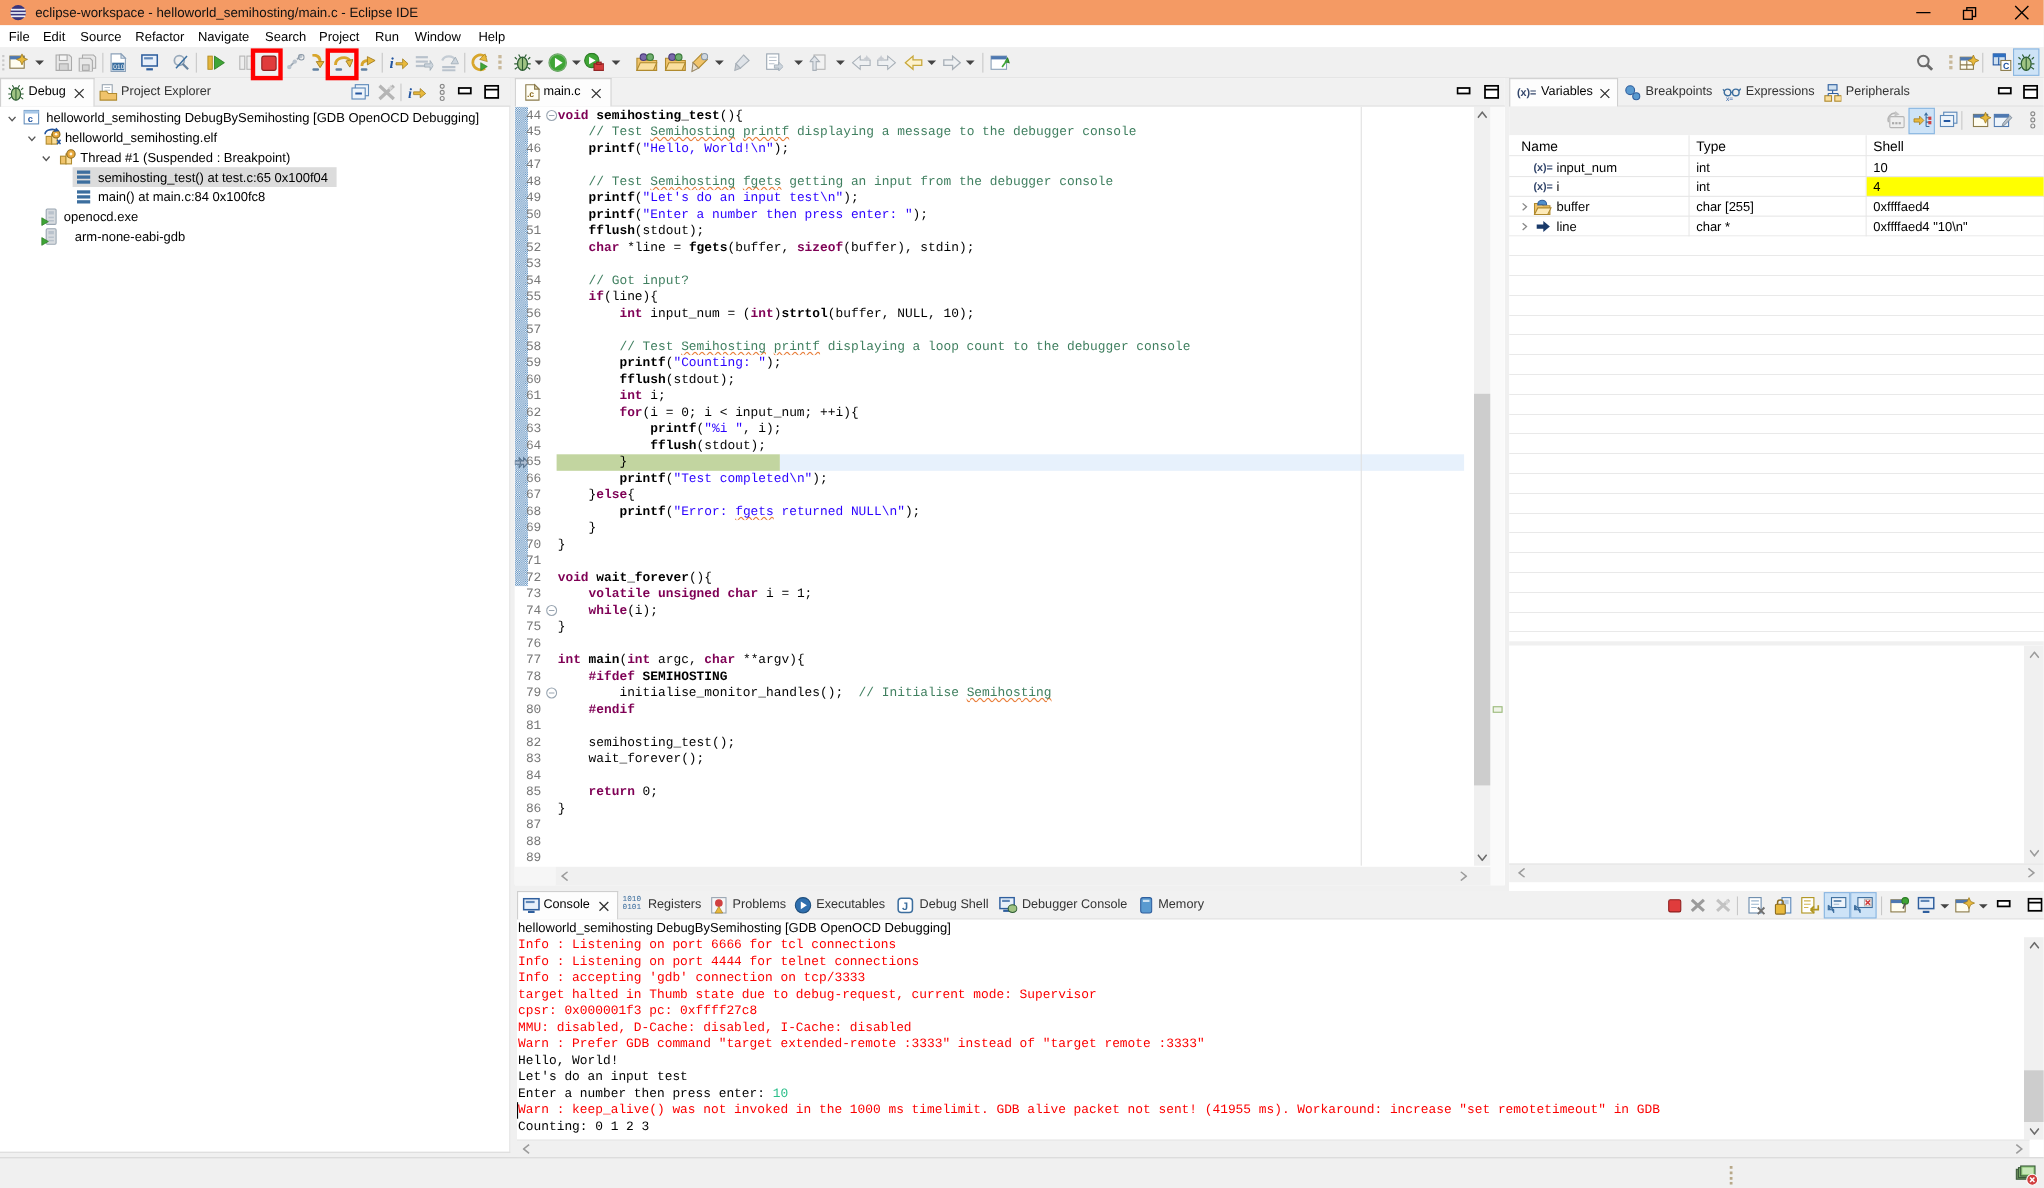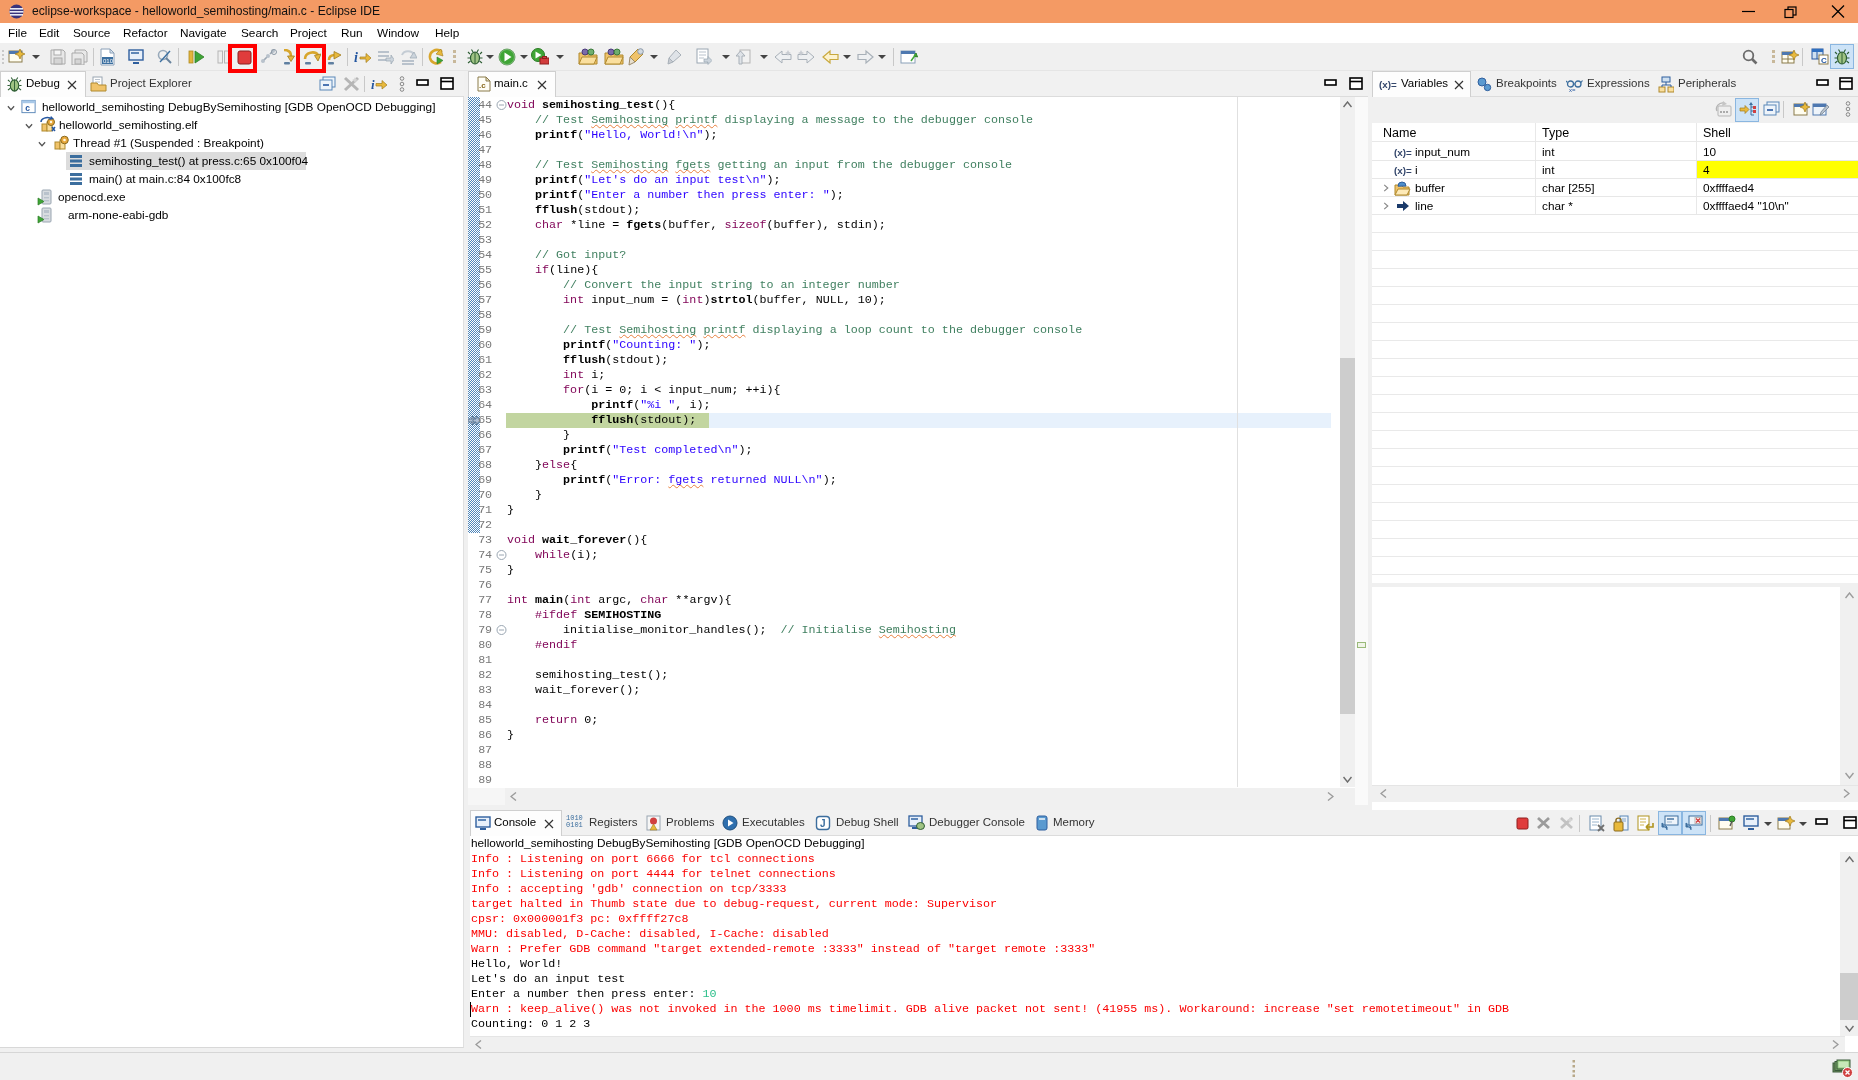"void" .k { font-weight: normal -> bold }
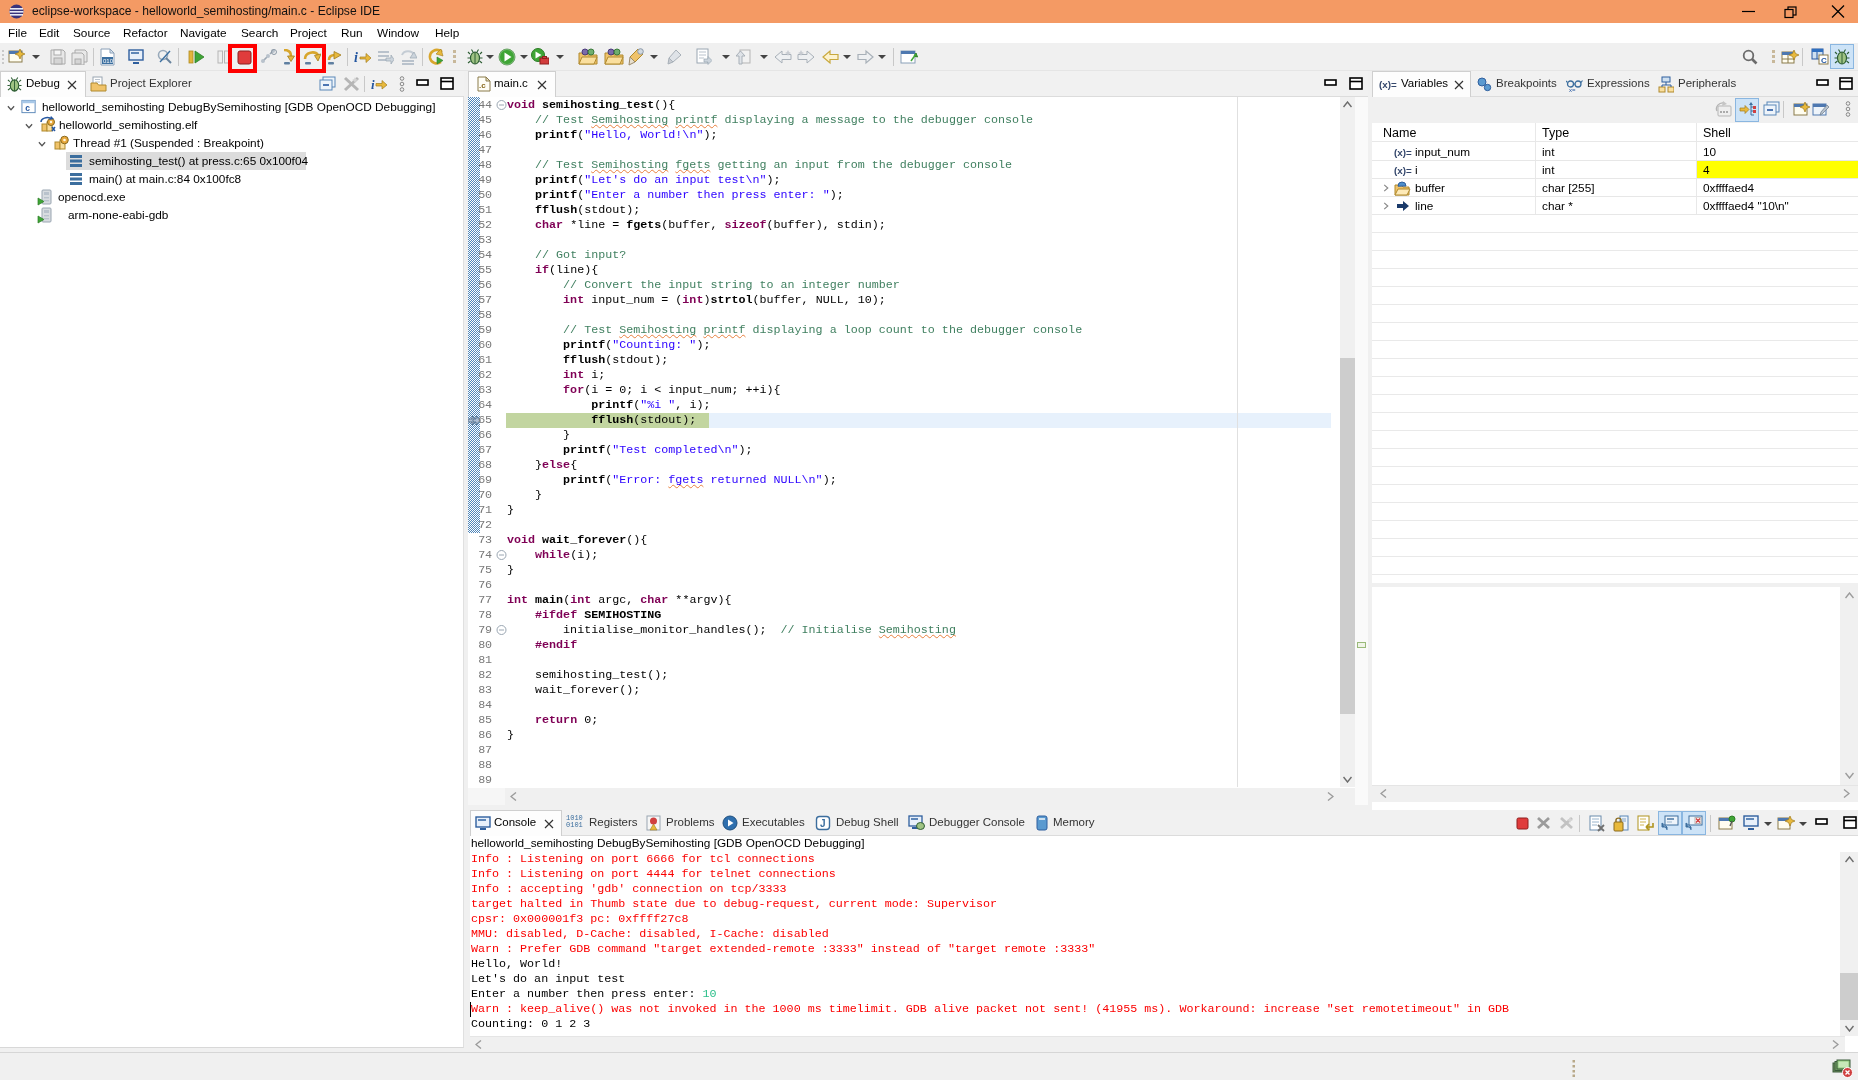"semihosting_test() at press.c:65" span.lbl { text: press.c:65 -> test.c:65 }
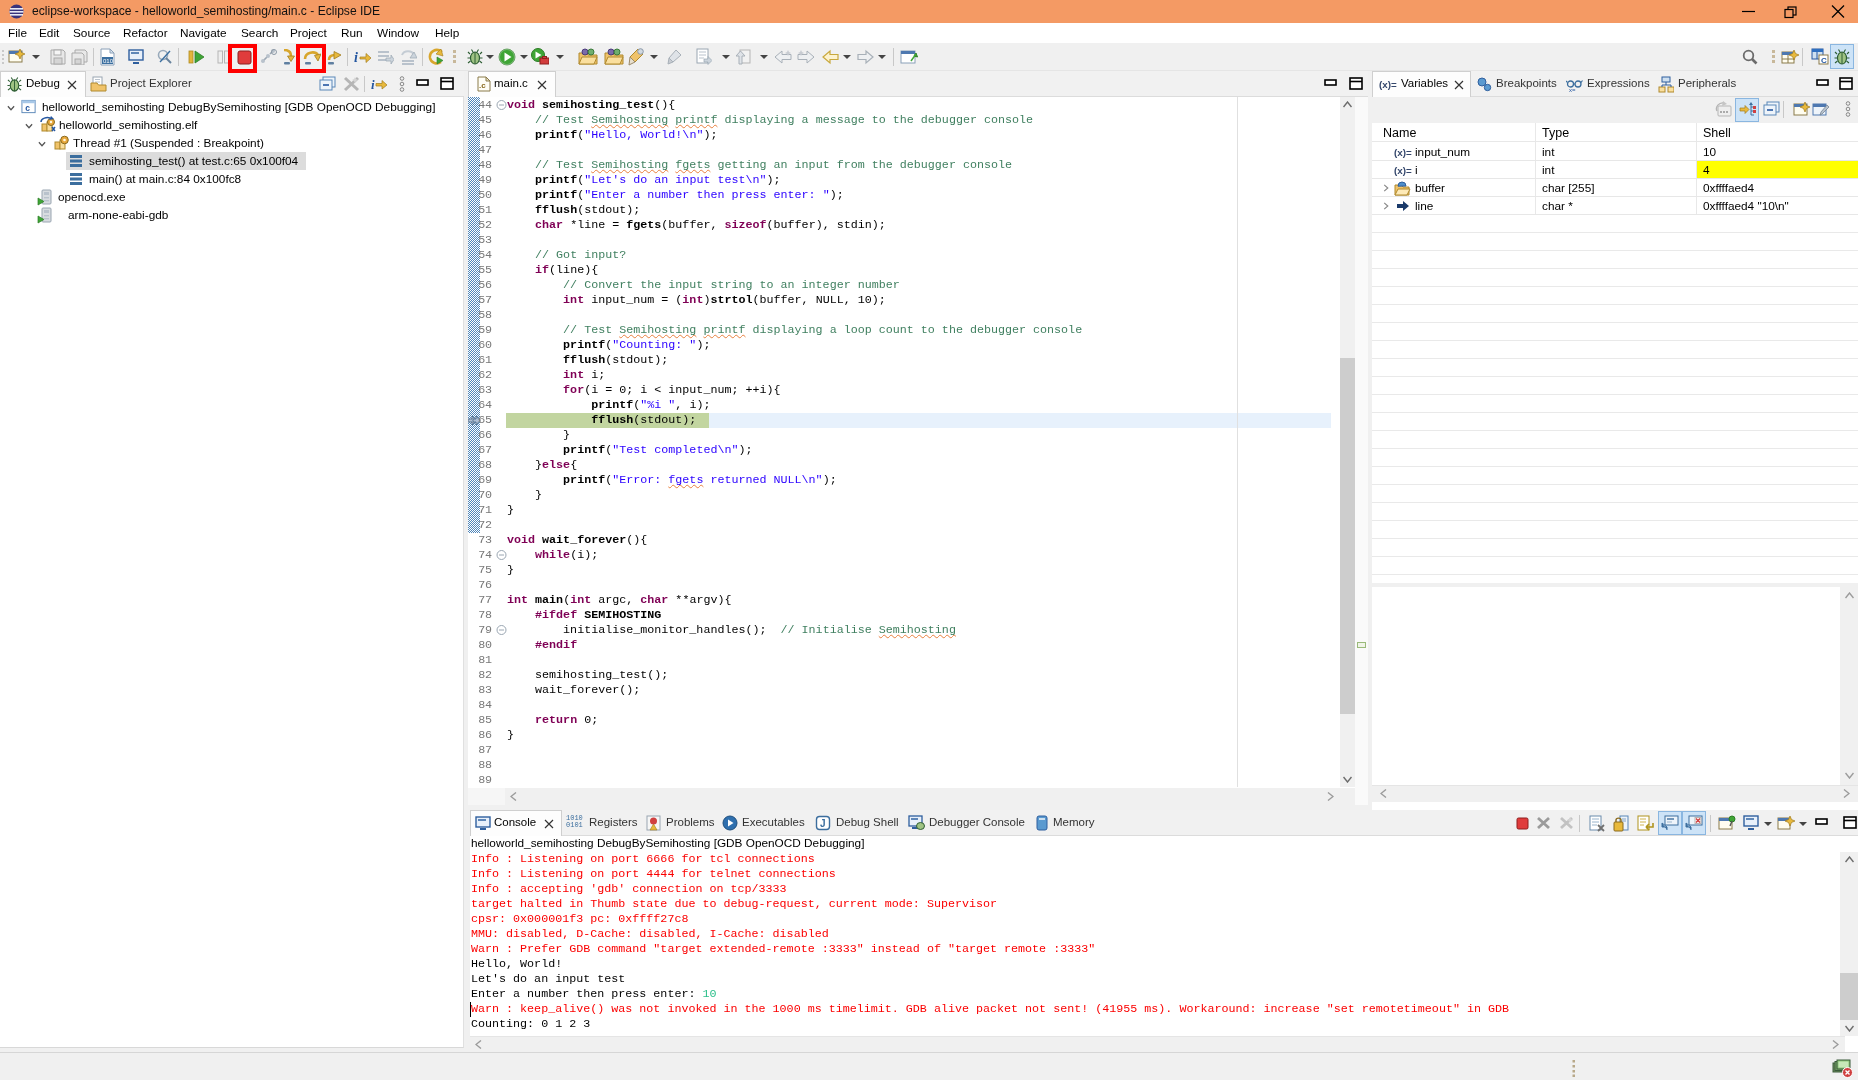"// Convert the input string" div { html: <div> <span>// Convert the input string to an integer number</span></div> -> none }
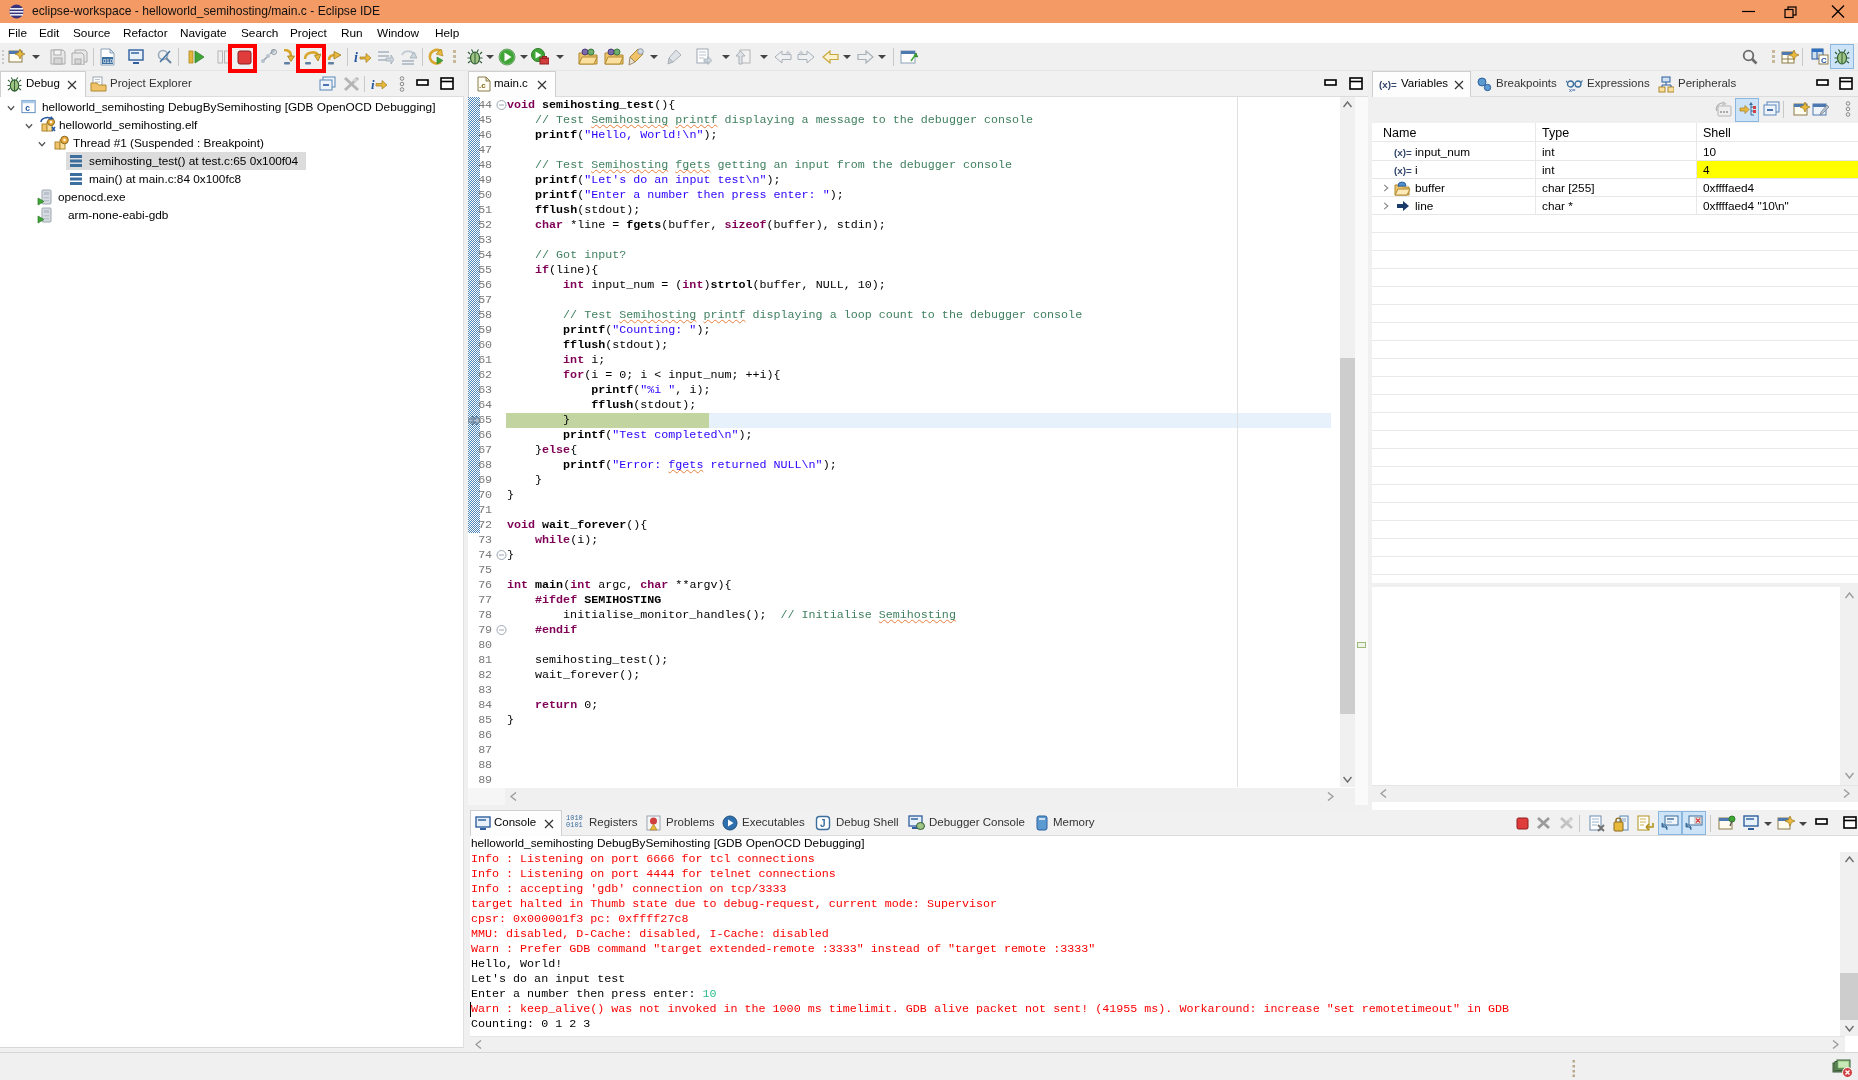"volatile unsigned char i =" div { html: none -> <div> <span>volatile</span> <span>unsigned</span> <span>char</span> i = 1;</div> }
